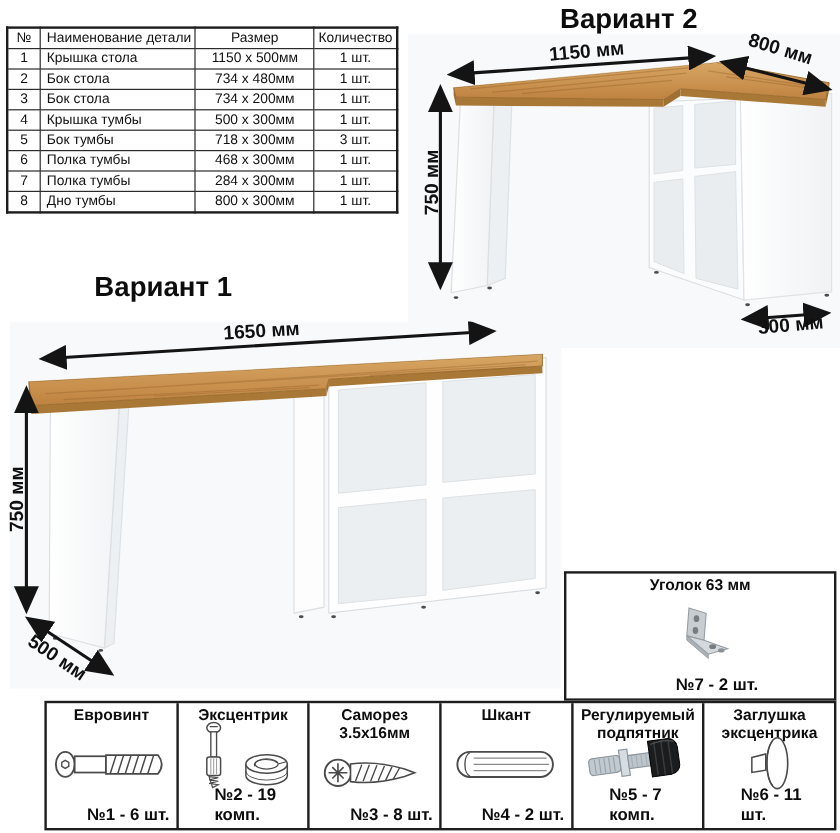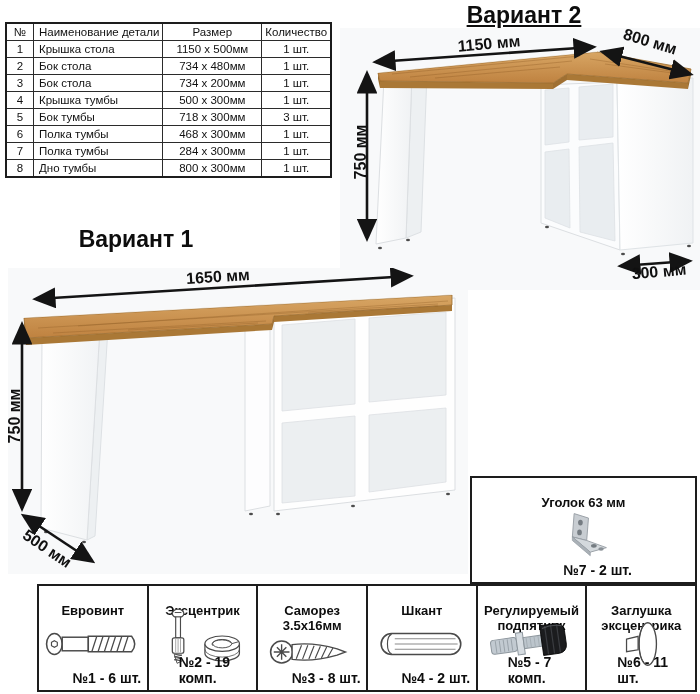"Вариант 2" #v2-title { text-decoration: underline -> none }
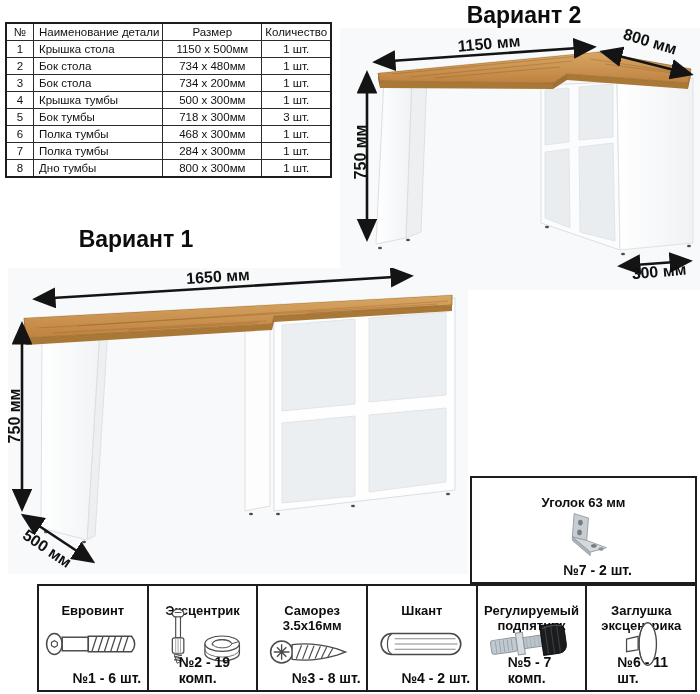"Уголок 63 мм" .hw-cell { padding: 18px 2px 3px 2px -> 3px 2px 3px 2px }
